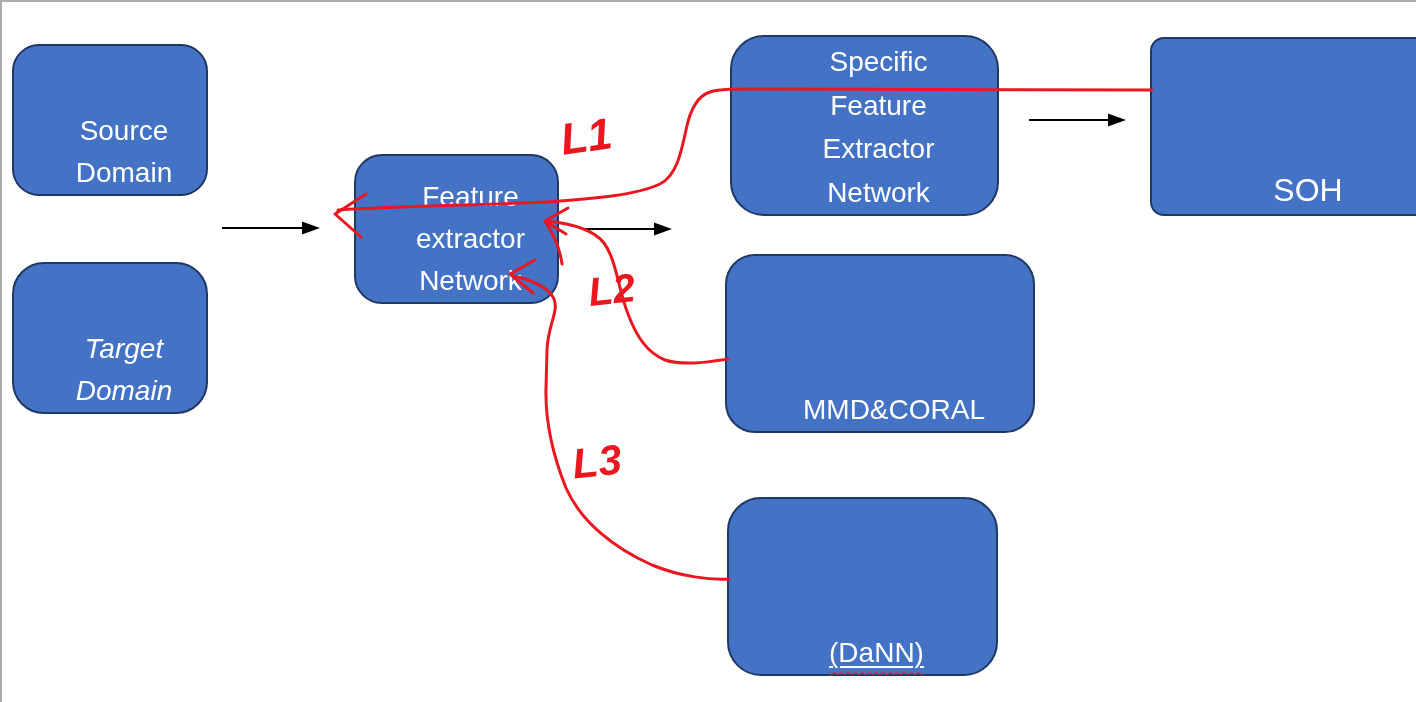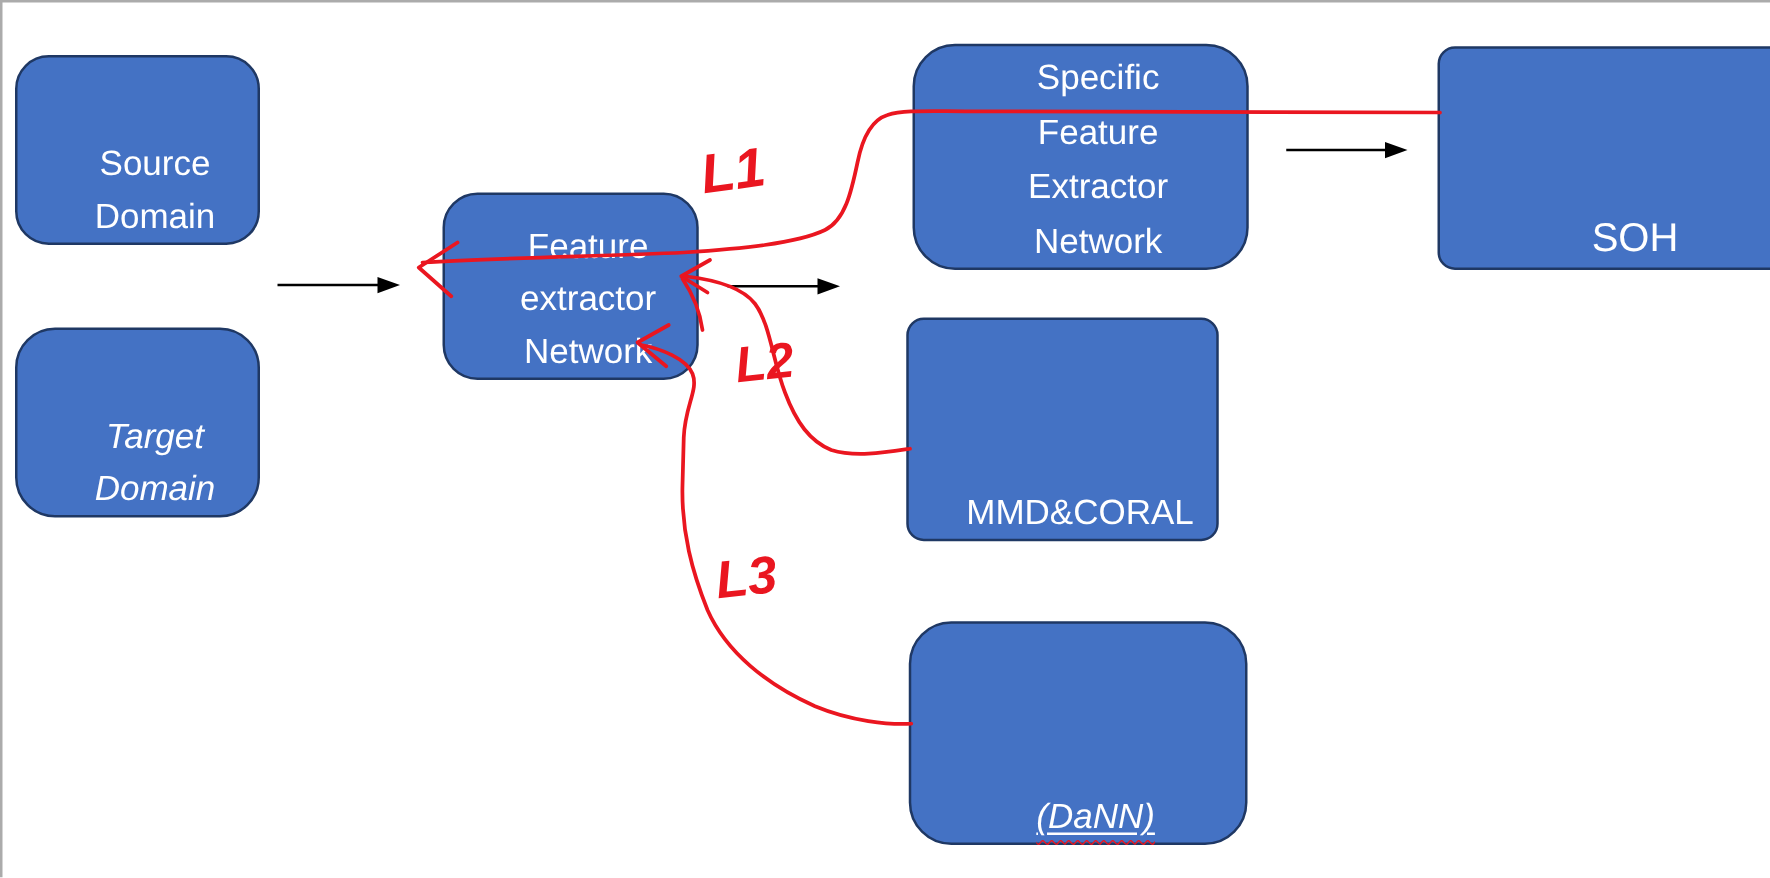"MMD&CORAL" #node-mmd { border-radius: 14px -> 30px; width: 250px -> 310px }
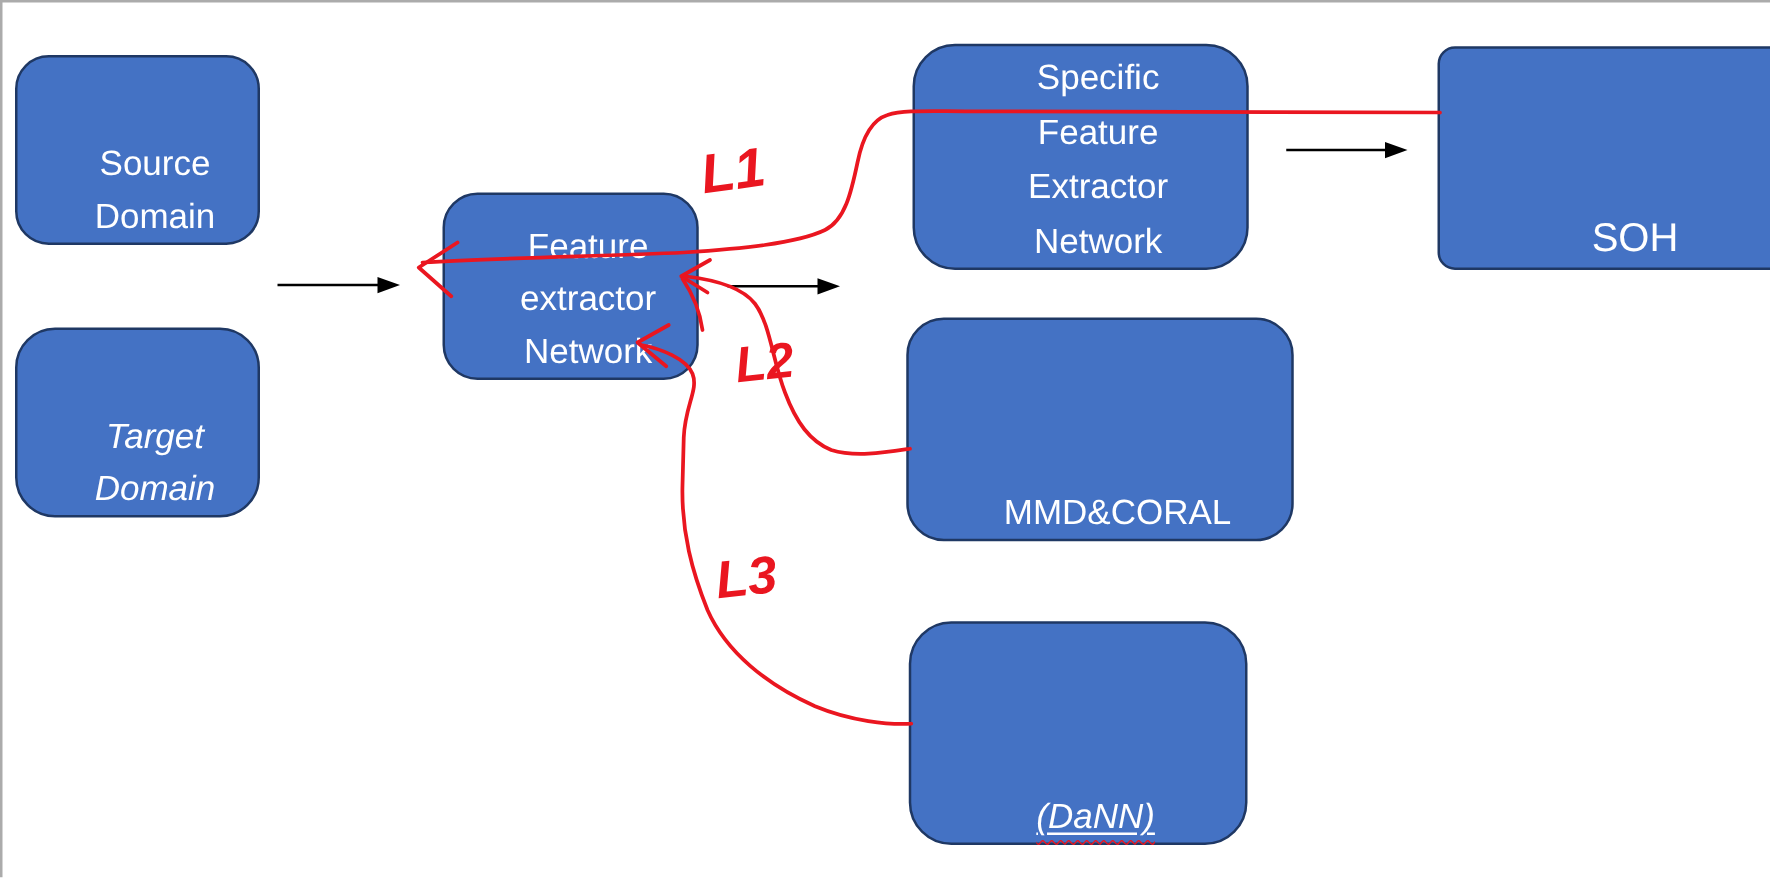"(DaNN)" .underline-solid { font-style: italic -> none }
